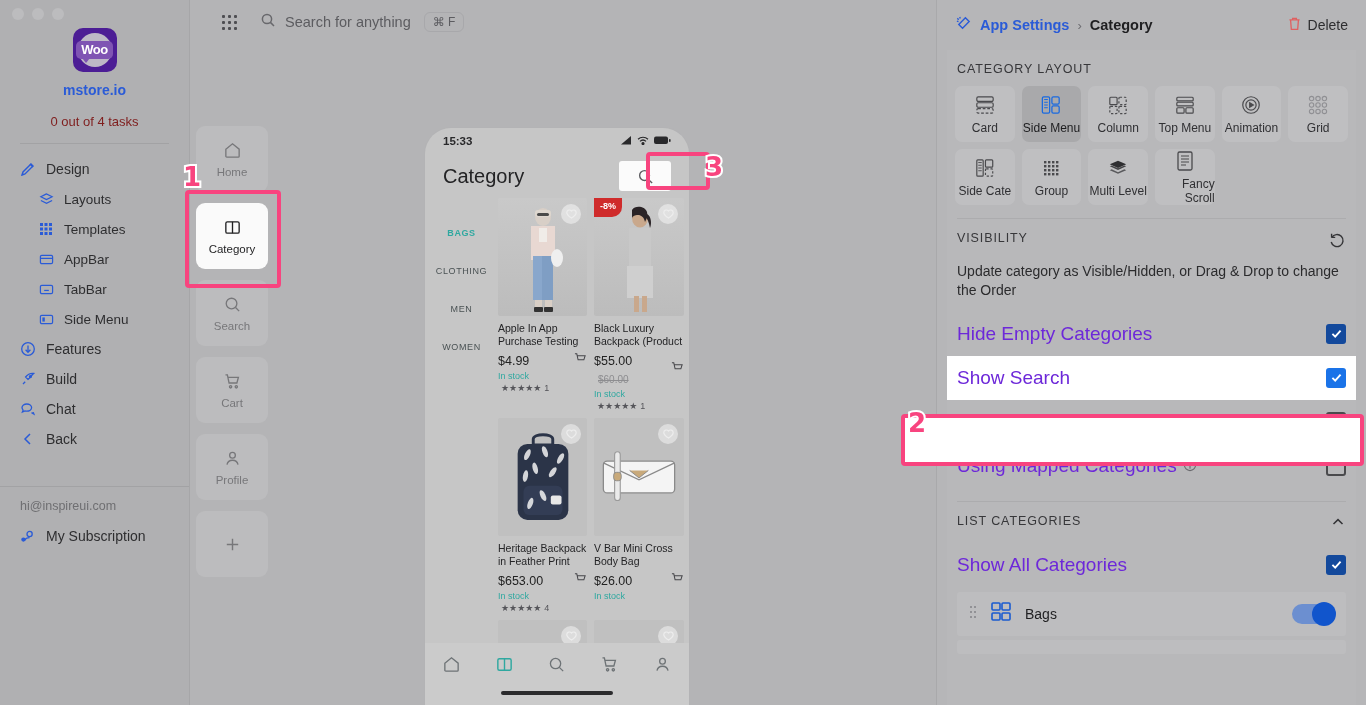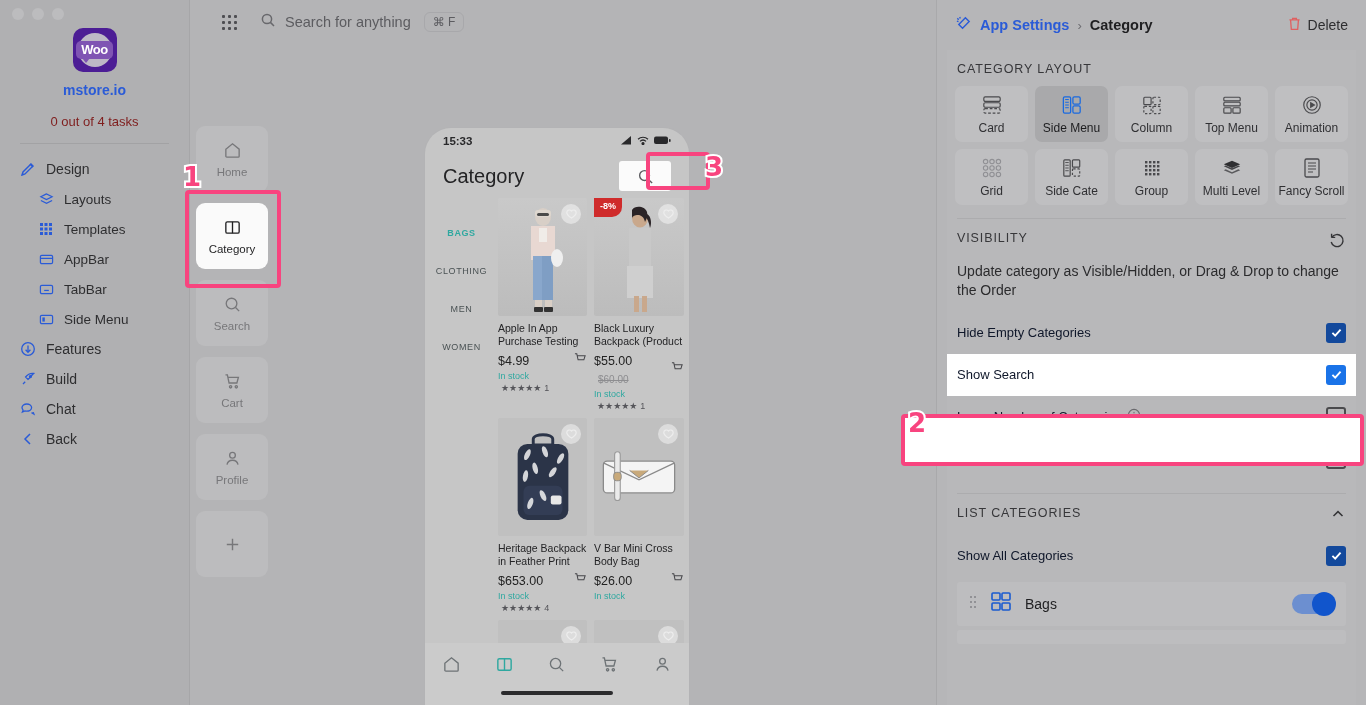"Card" #layout-grid { grid-template-columns: repeat(5,1fr) -> repeat(6,1fr) }
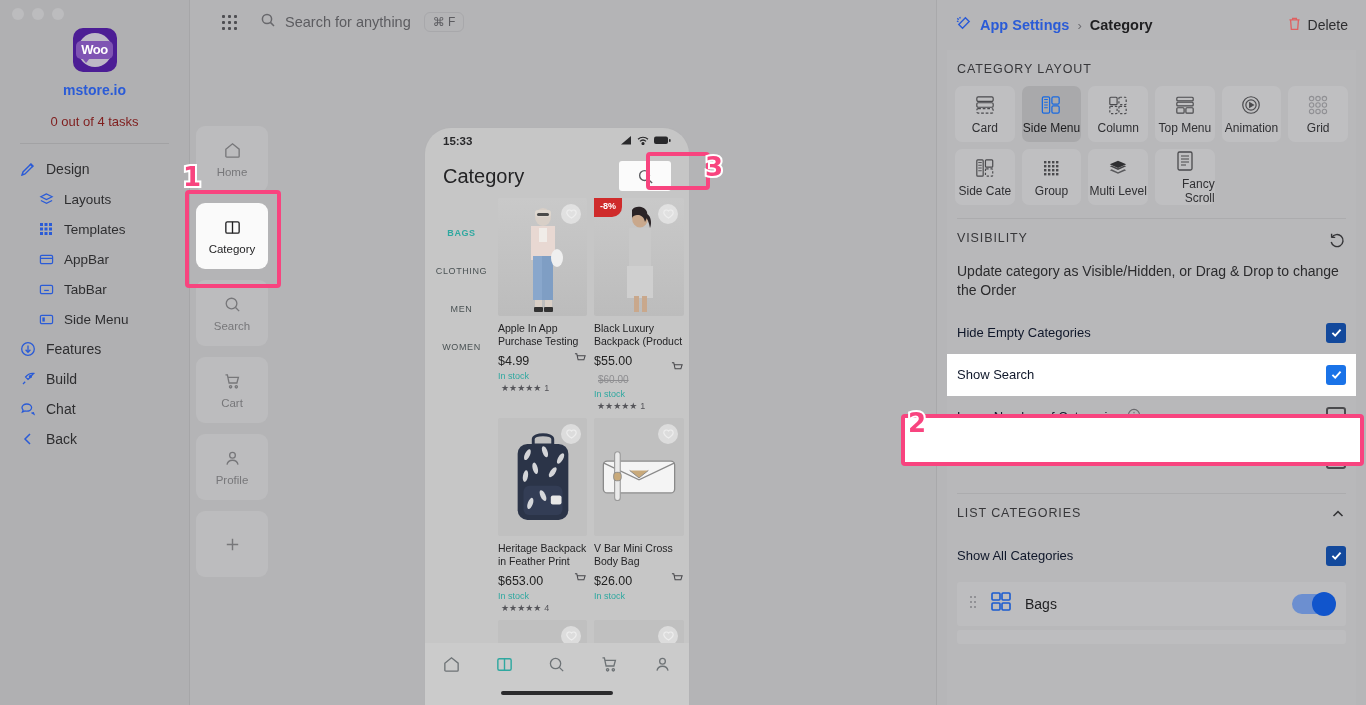"Hide Empty Categories" .opt-row { color: #0f172a -> #6d28d9; font-size: 13px -> 19px }
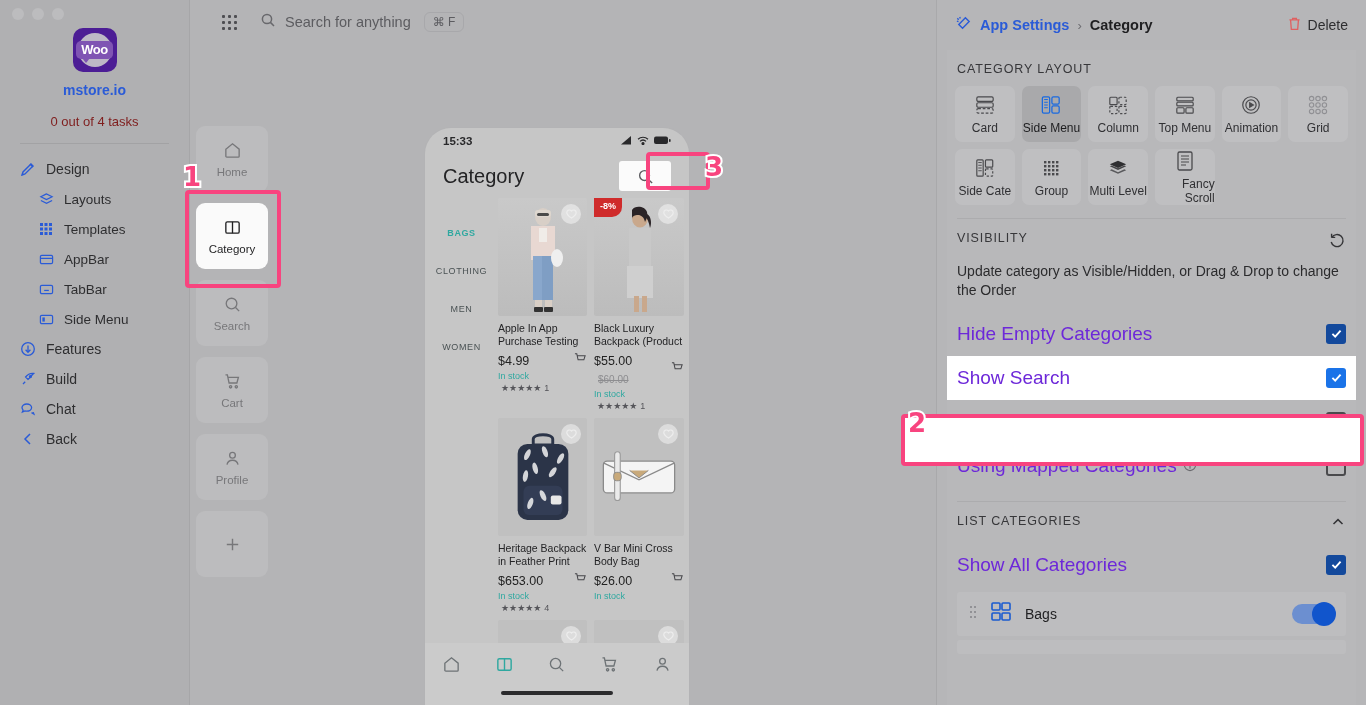"hi@inspireui.com" div { html: none -> <div> <div></div> <div>hi@inspireui.com</div> <div> <span> <svg> <circle></circle> <path></path> <circle></circle> </svg> </span> <span>My Subscription</span> </div> </div> }
